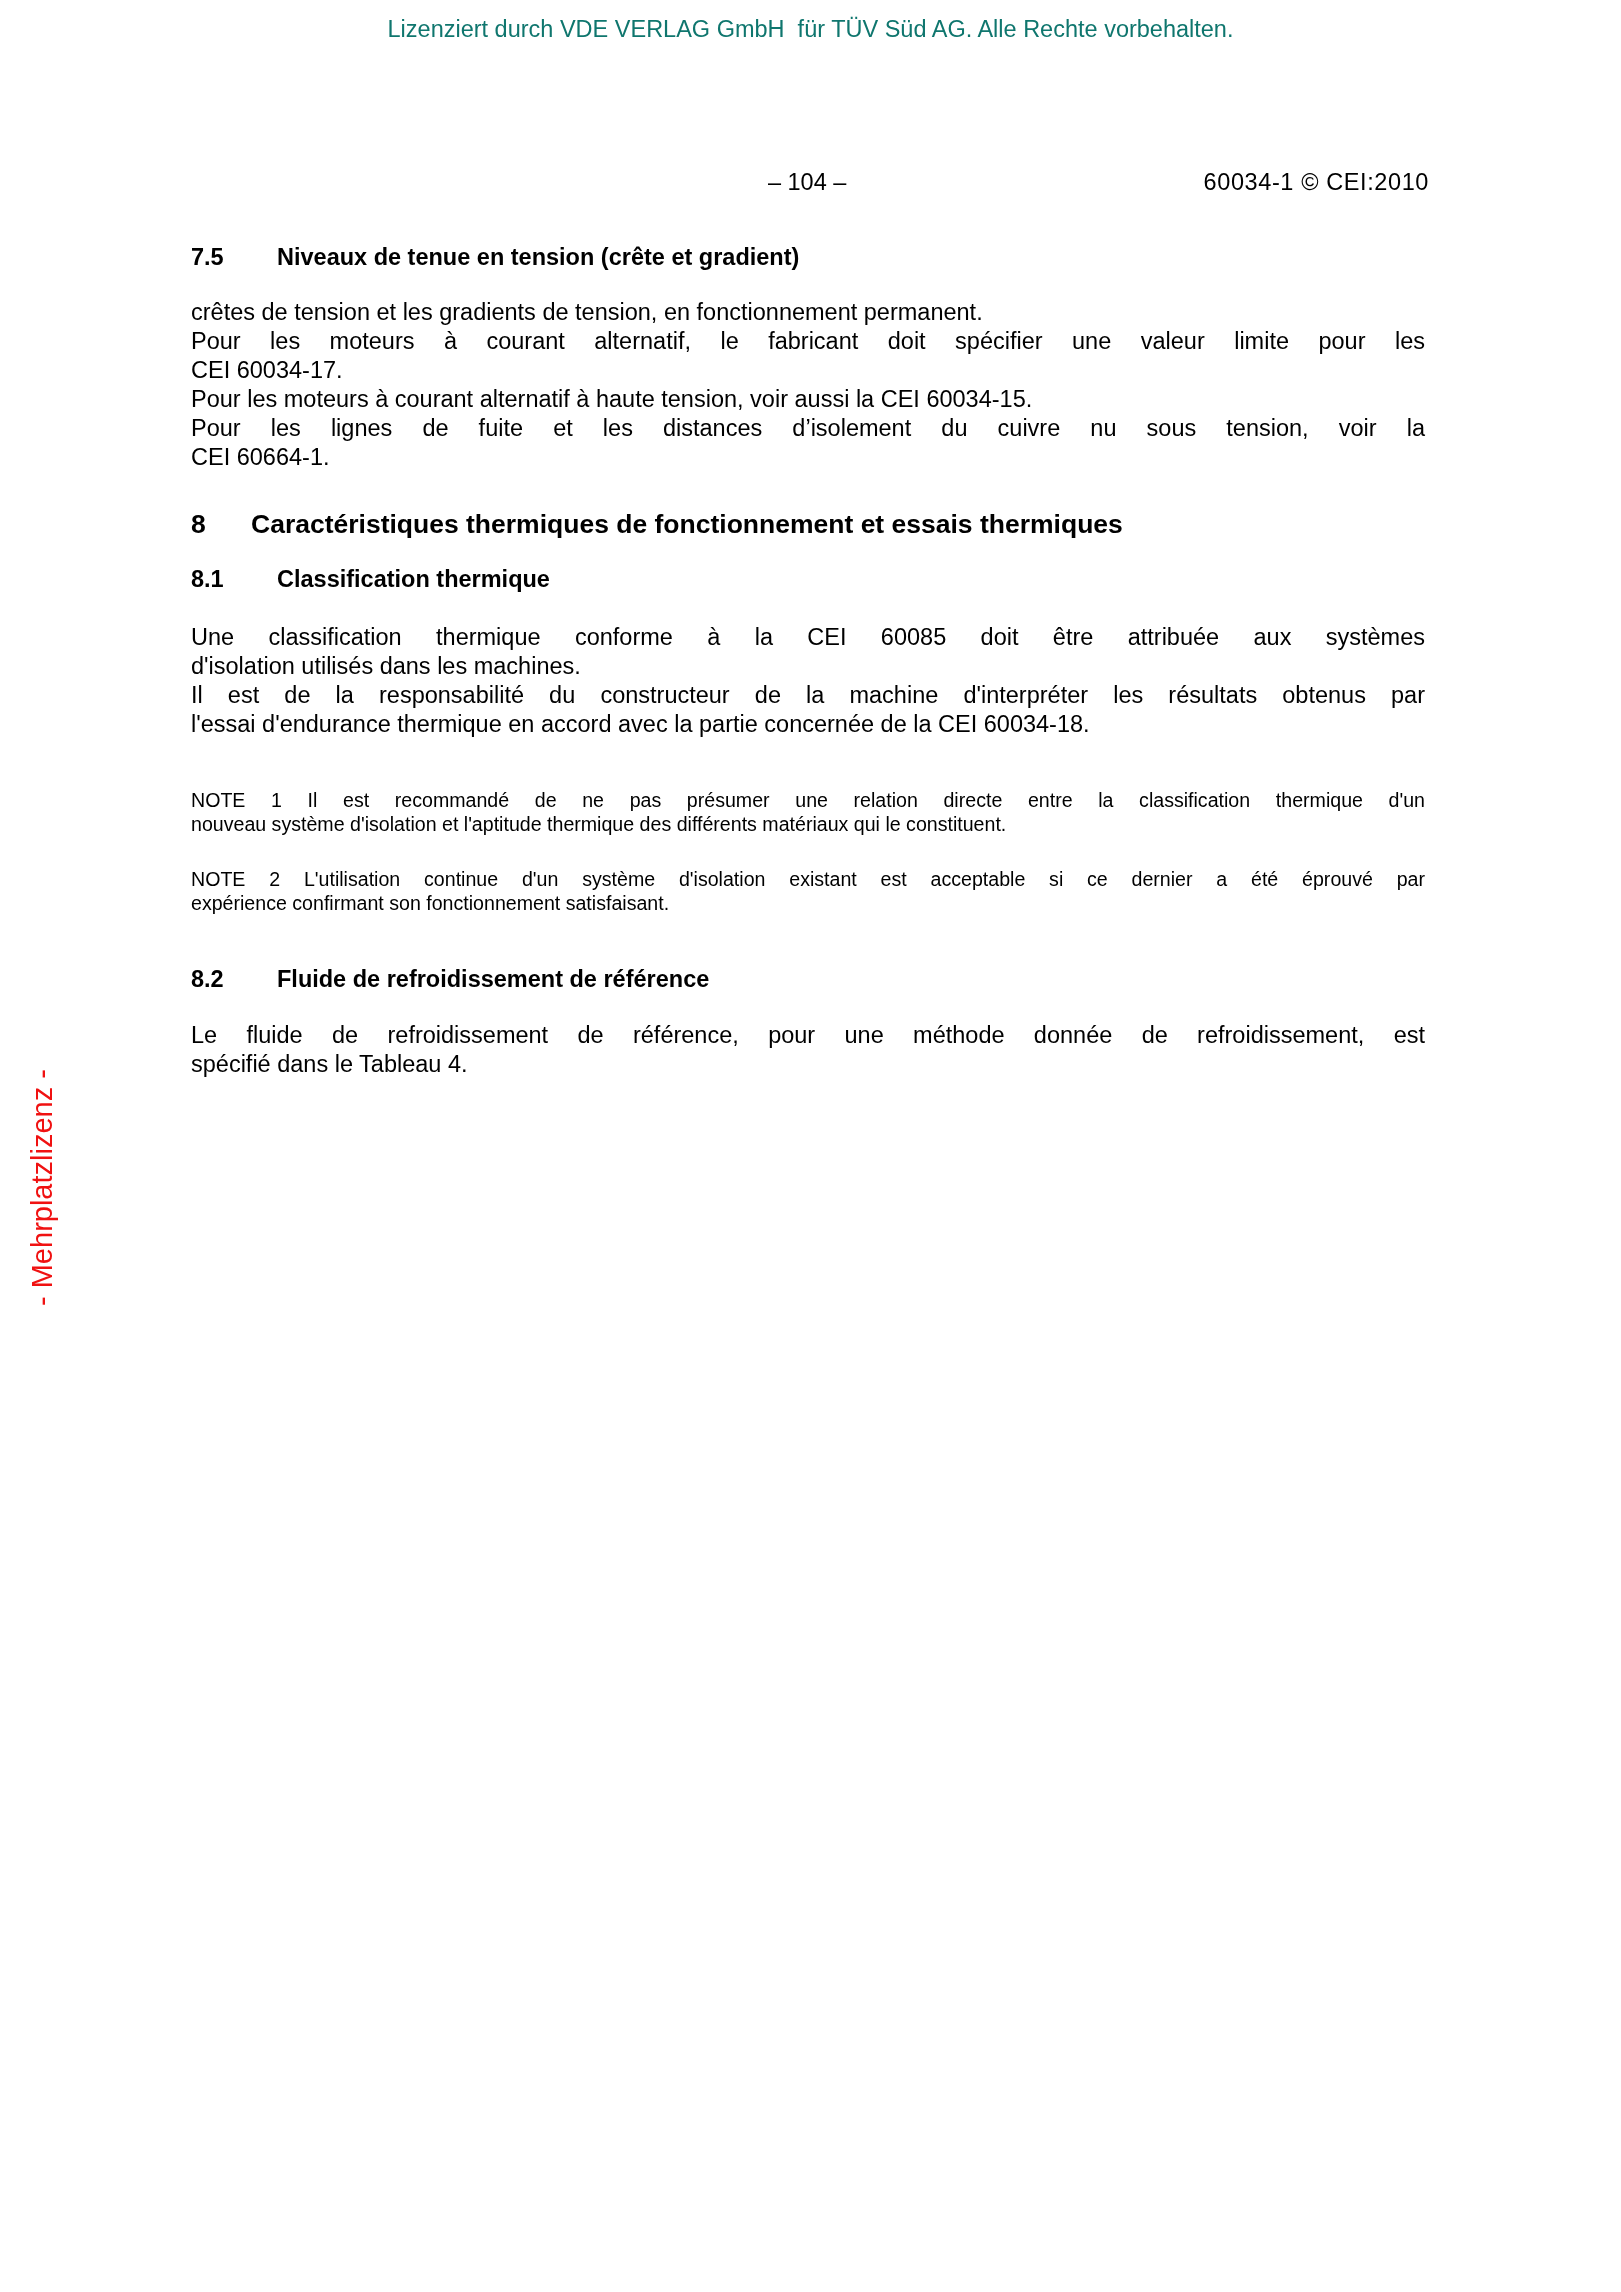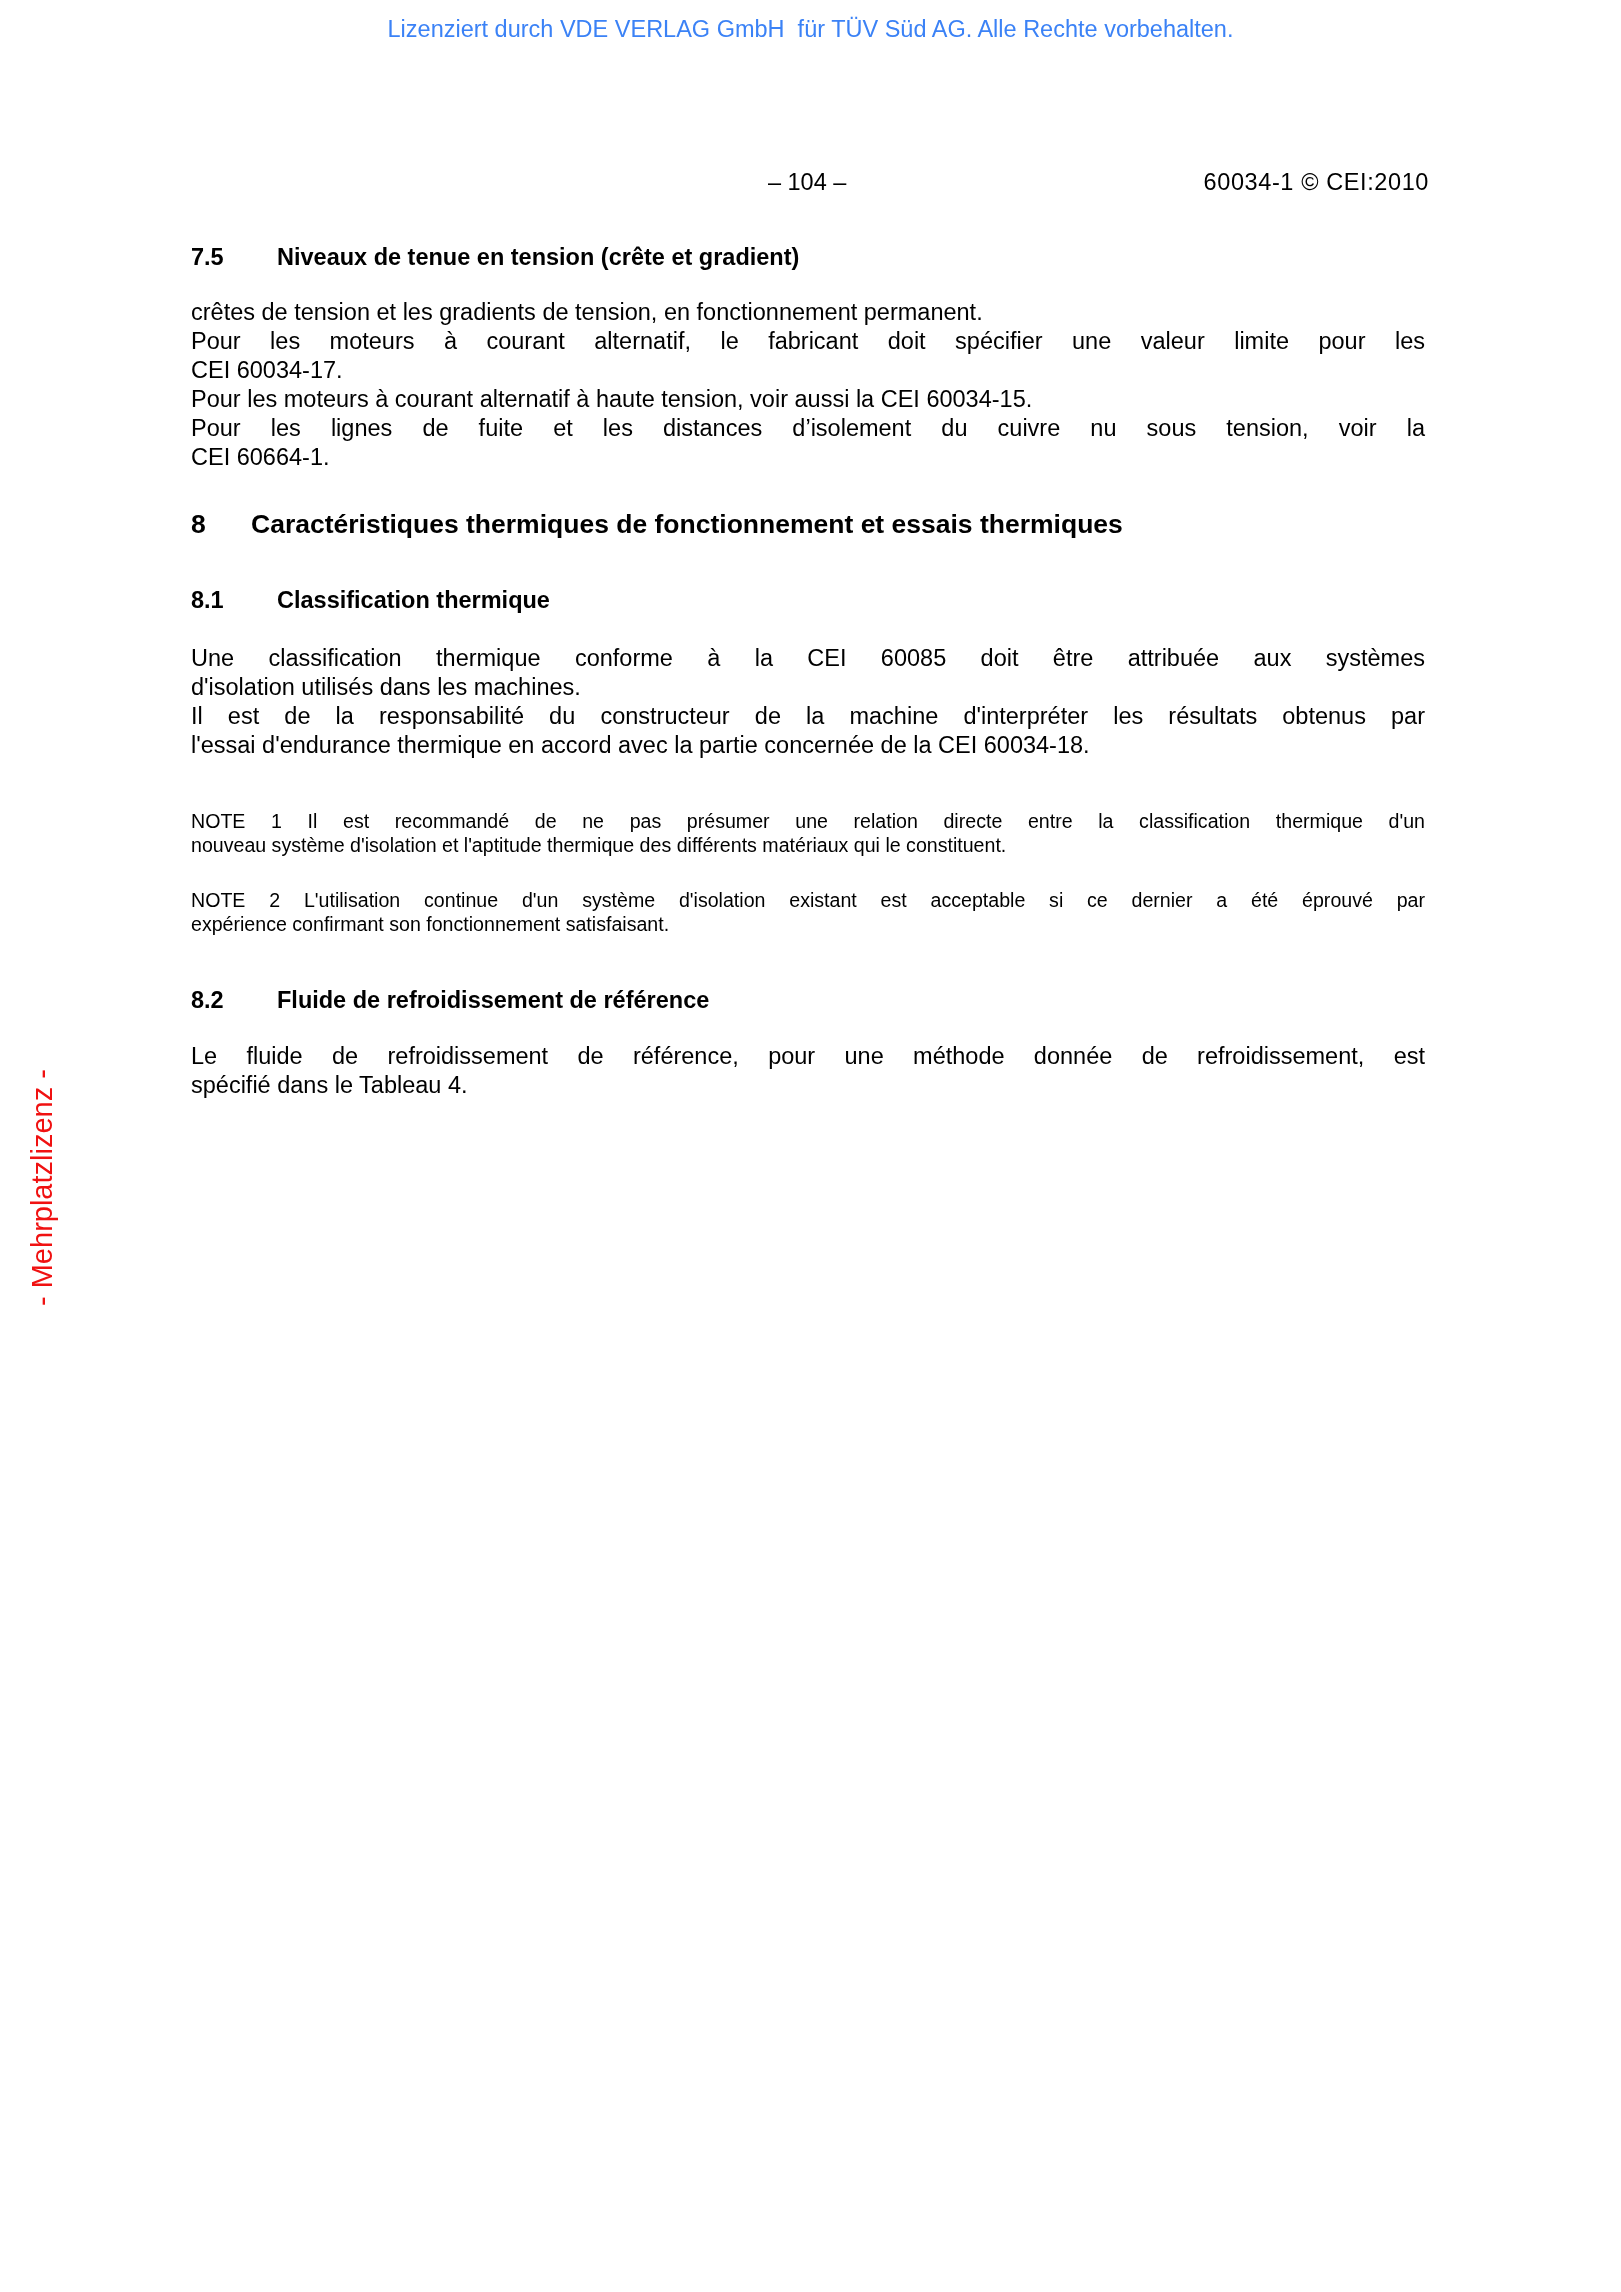"Lizenziert durch VDE VERLAG GmbH" .license-banner { color: #3b82f6 -> #0f766e }
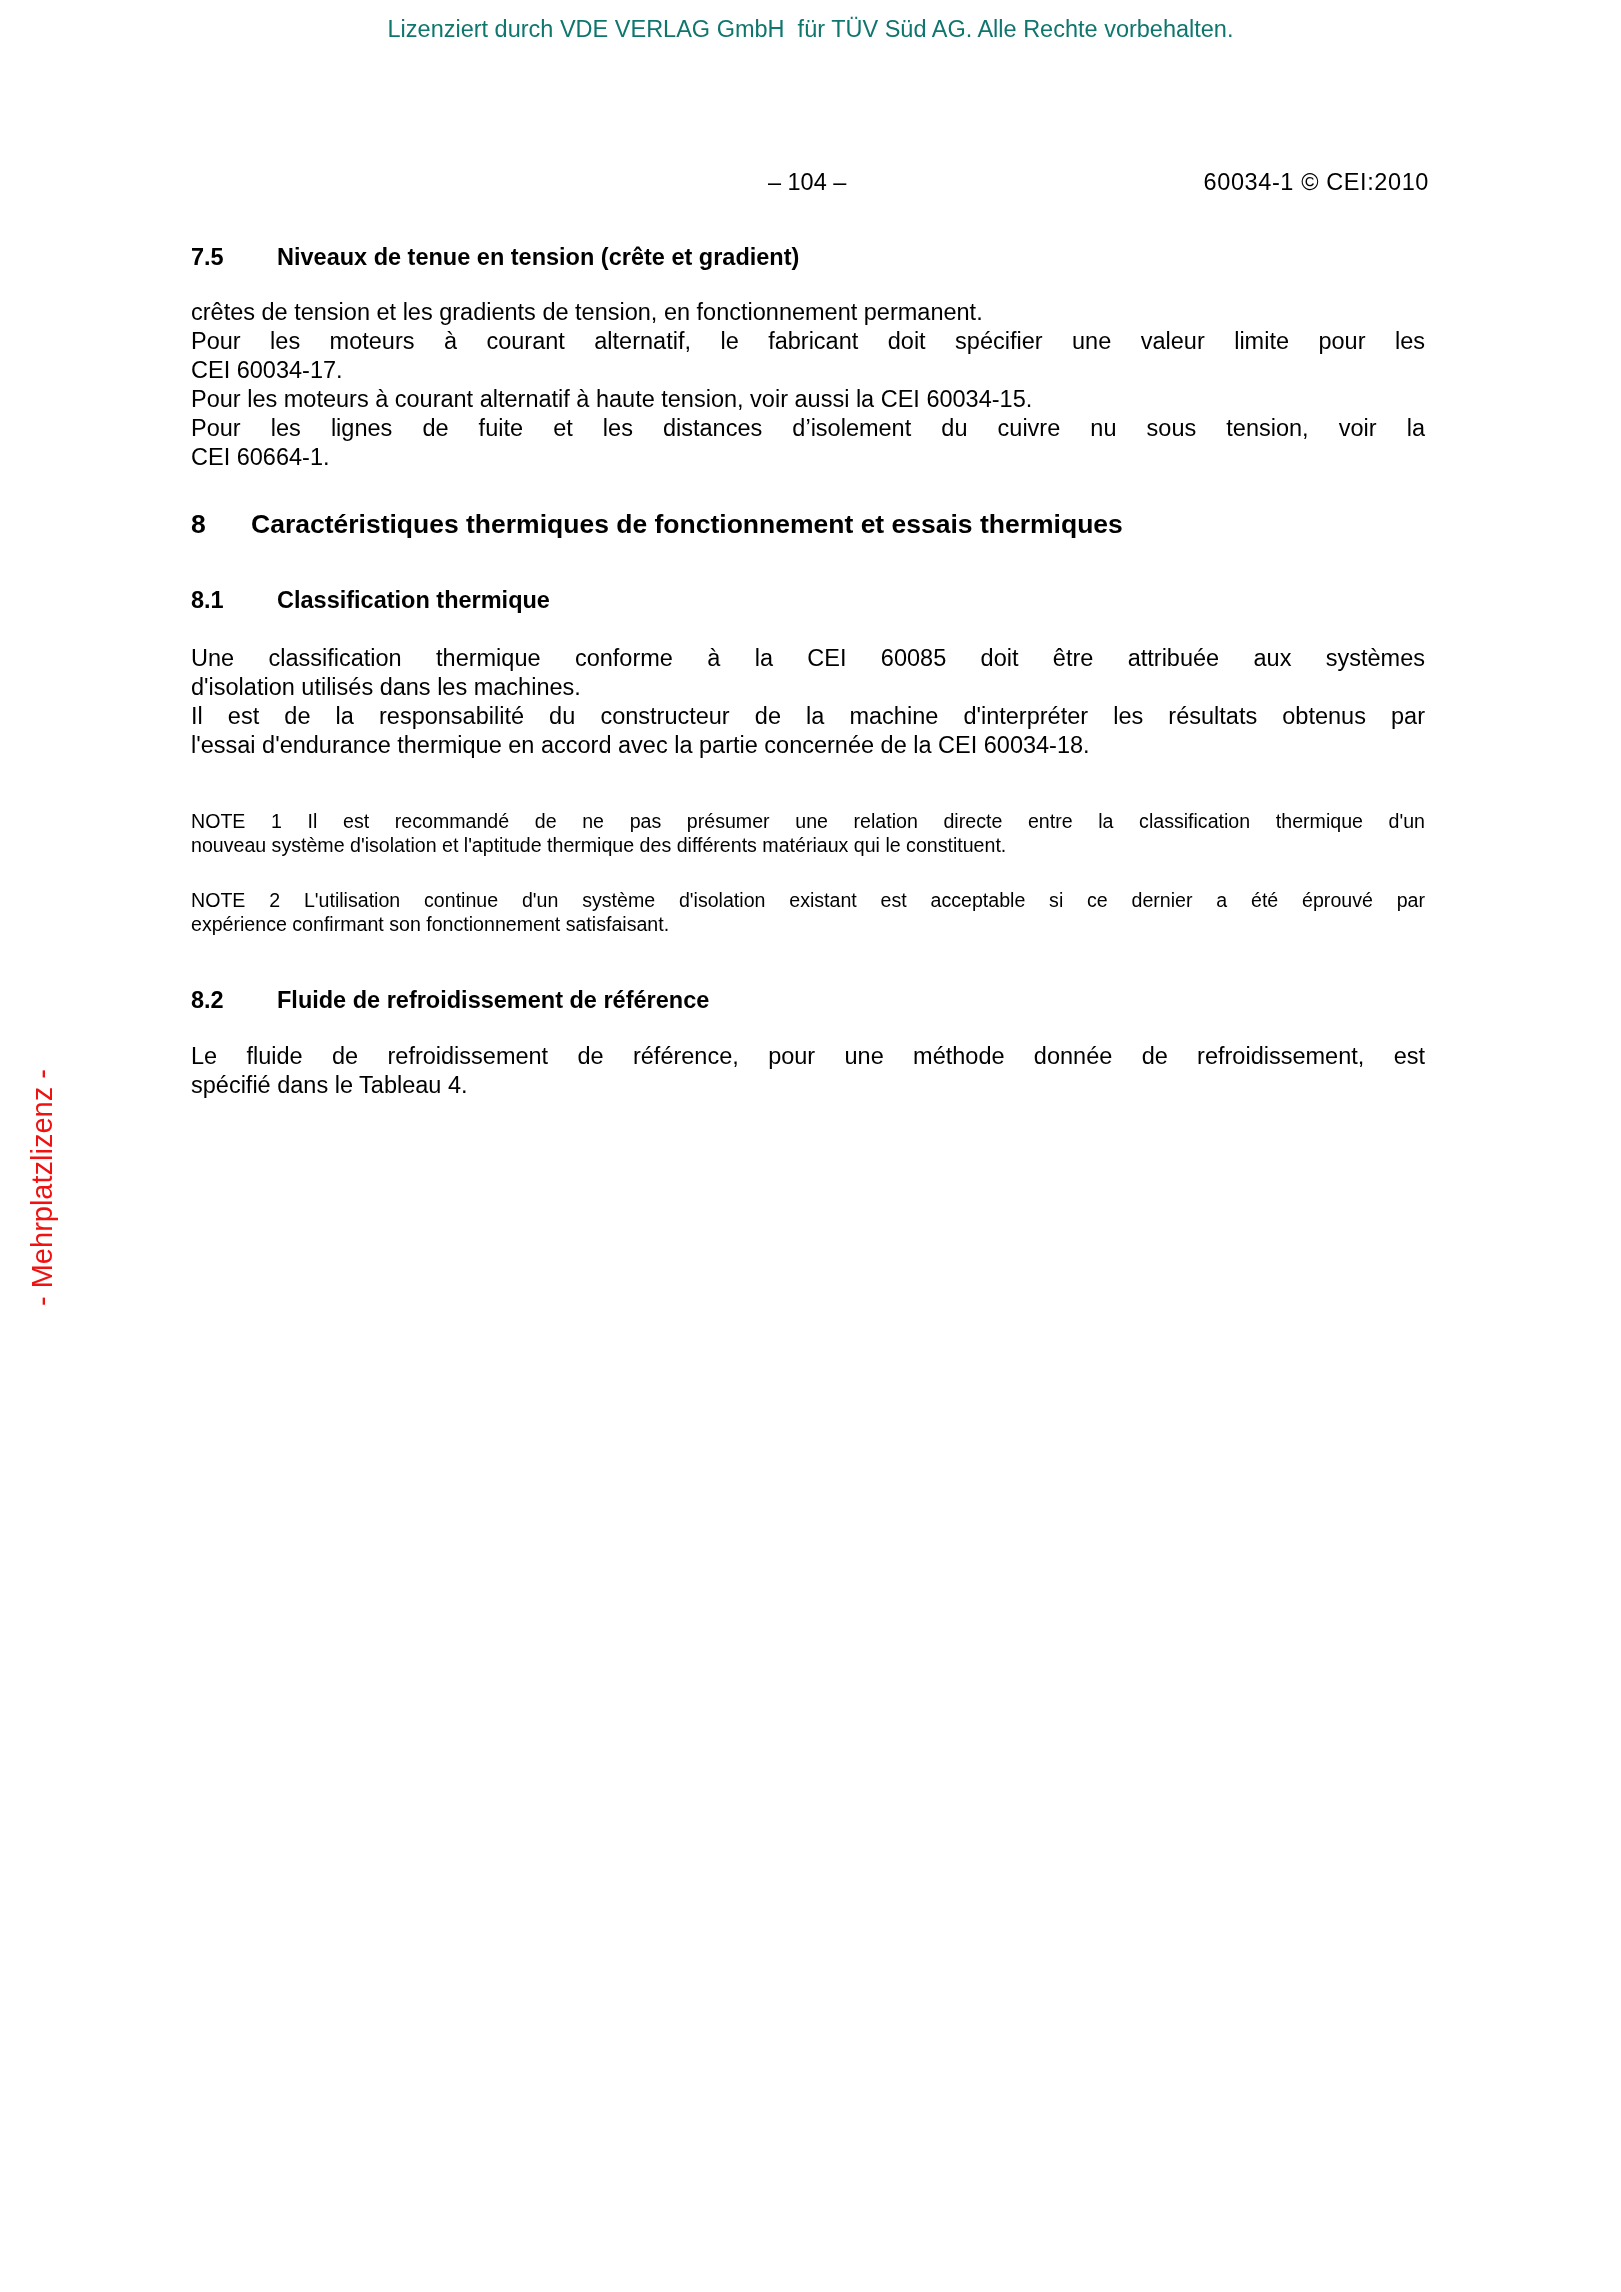"8.1" .h81 { margin-top: 44px -> 23px }
